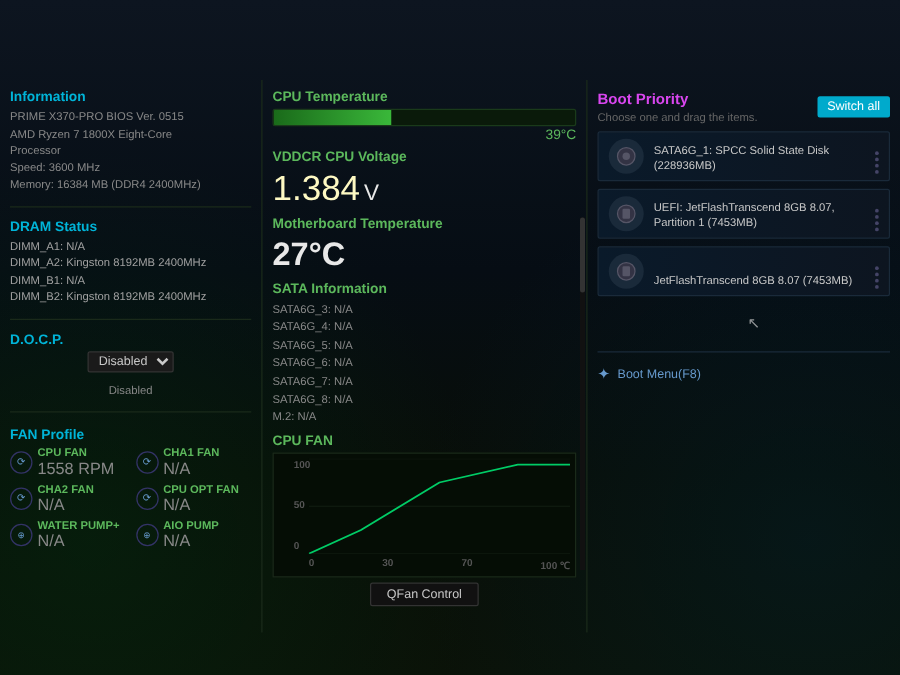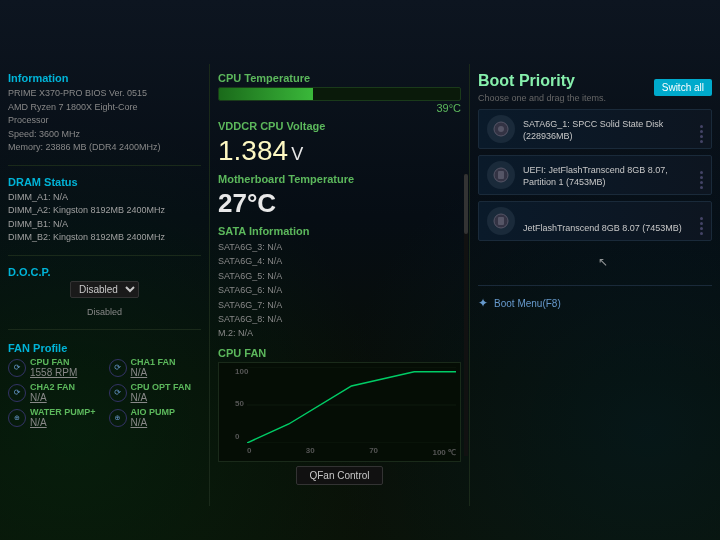"Boot Priority" div.section-title { color: #86efac -> #d946ef; font-size: 16px -> 12px }
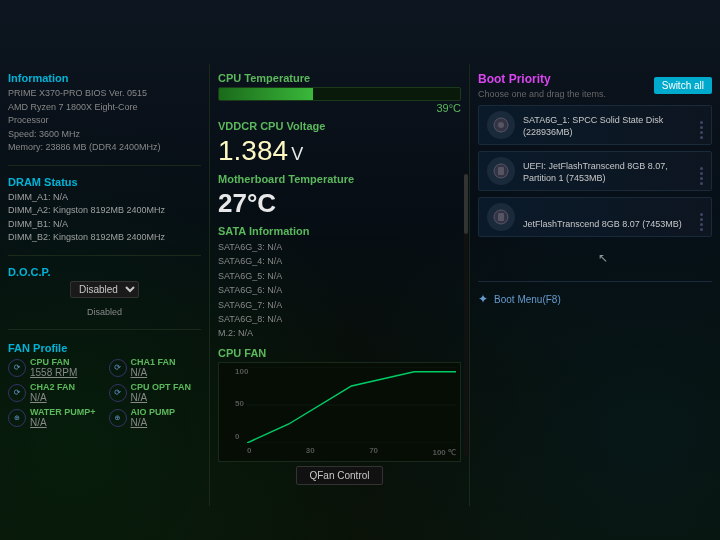"Memory: 23886 MB (DDR4 2400MHz)" div { text: 23886 -> 16384 }
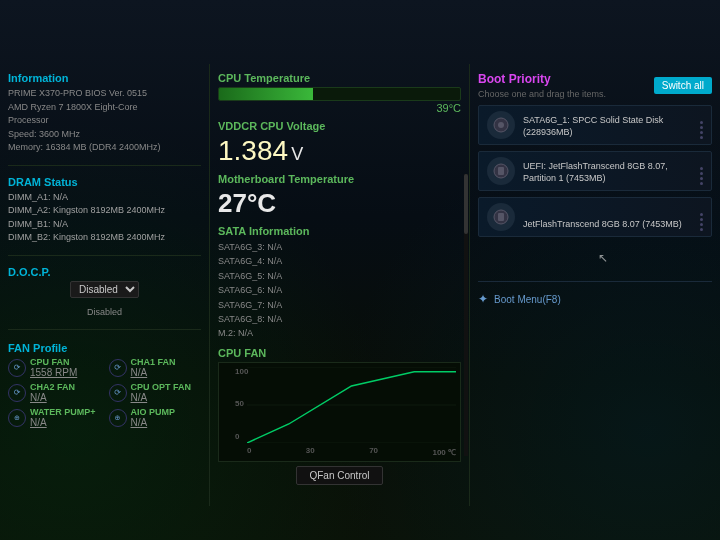"1558 RPM" .fan-val { font-size: 10px -> 13px; text-decoration: underline -> none }
